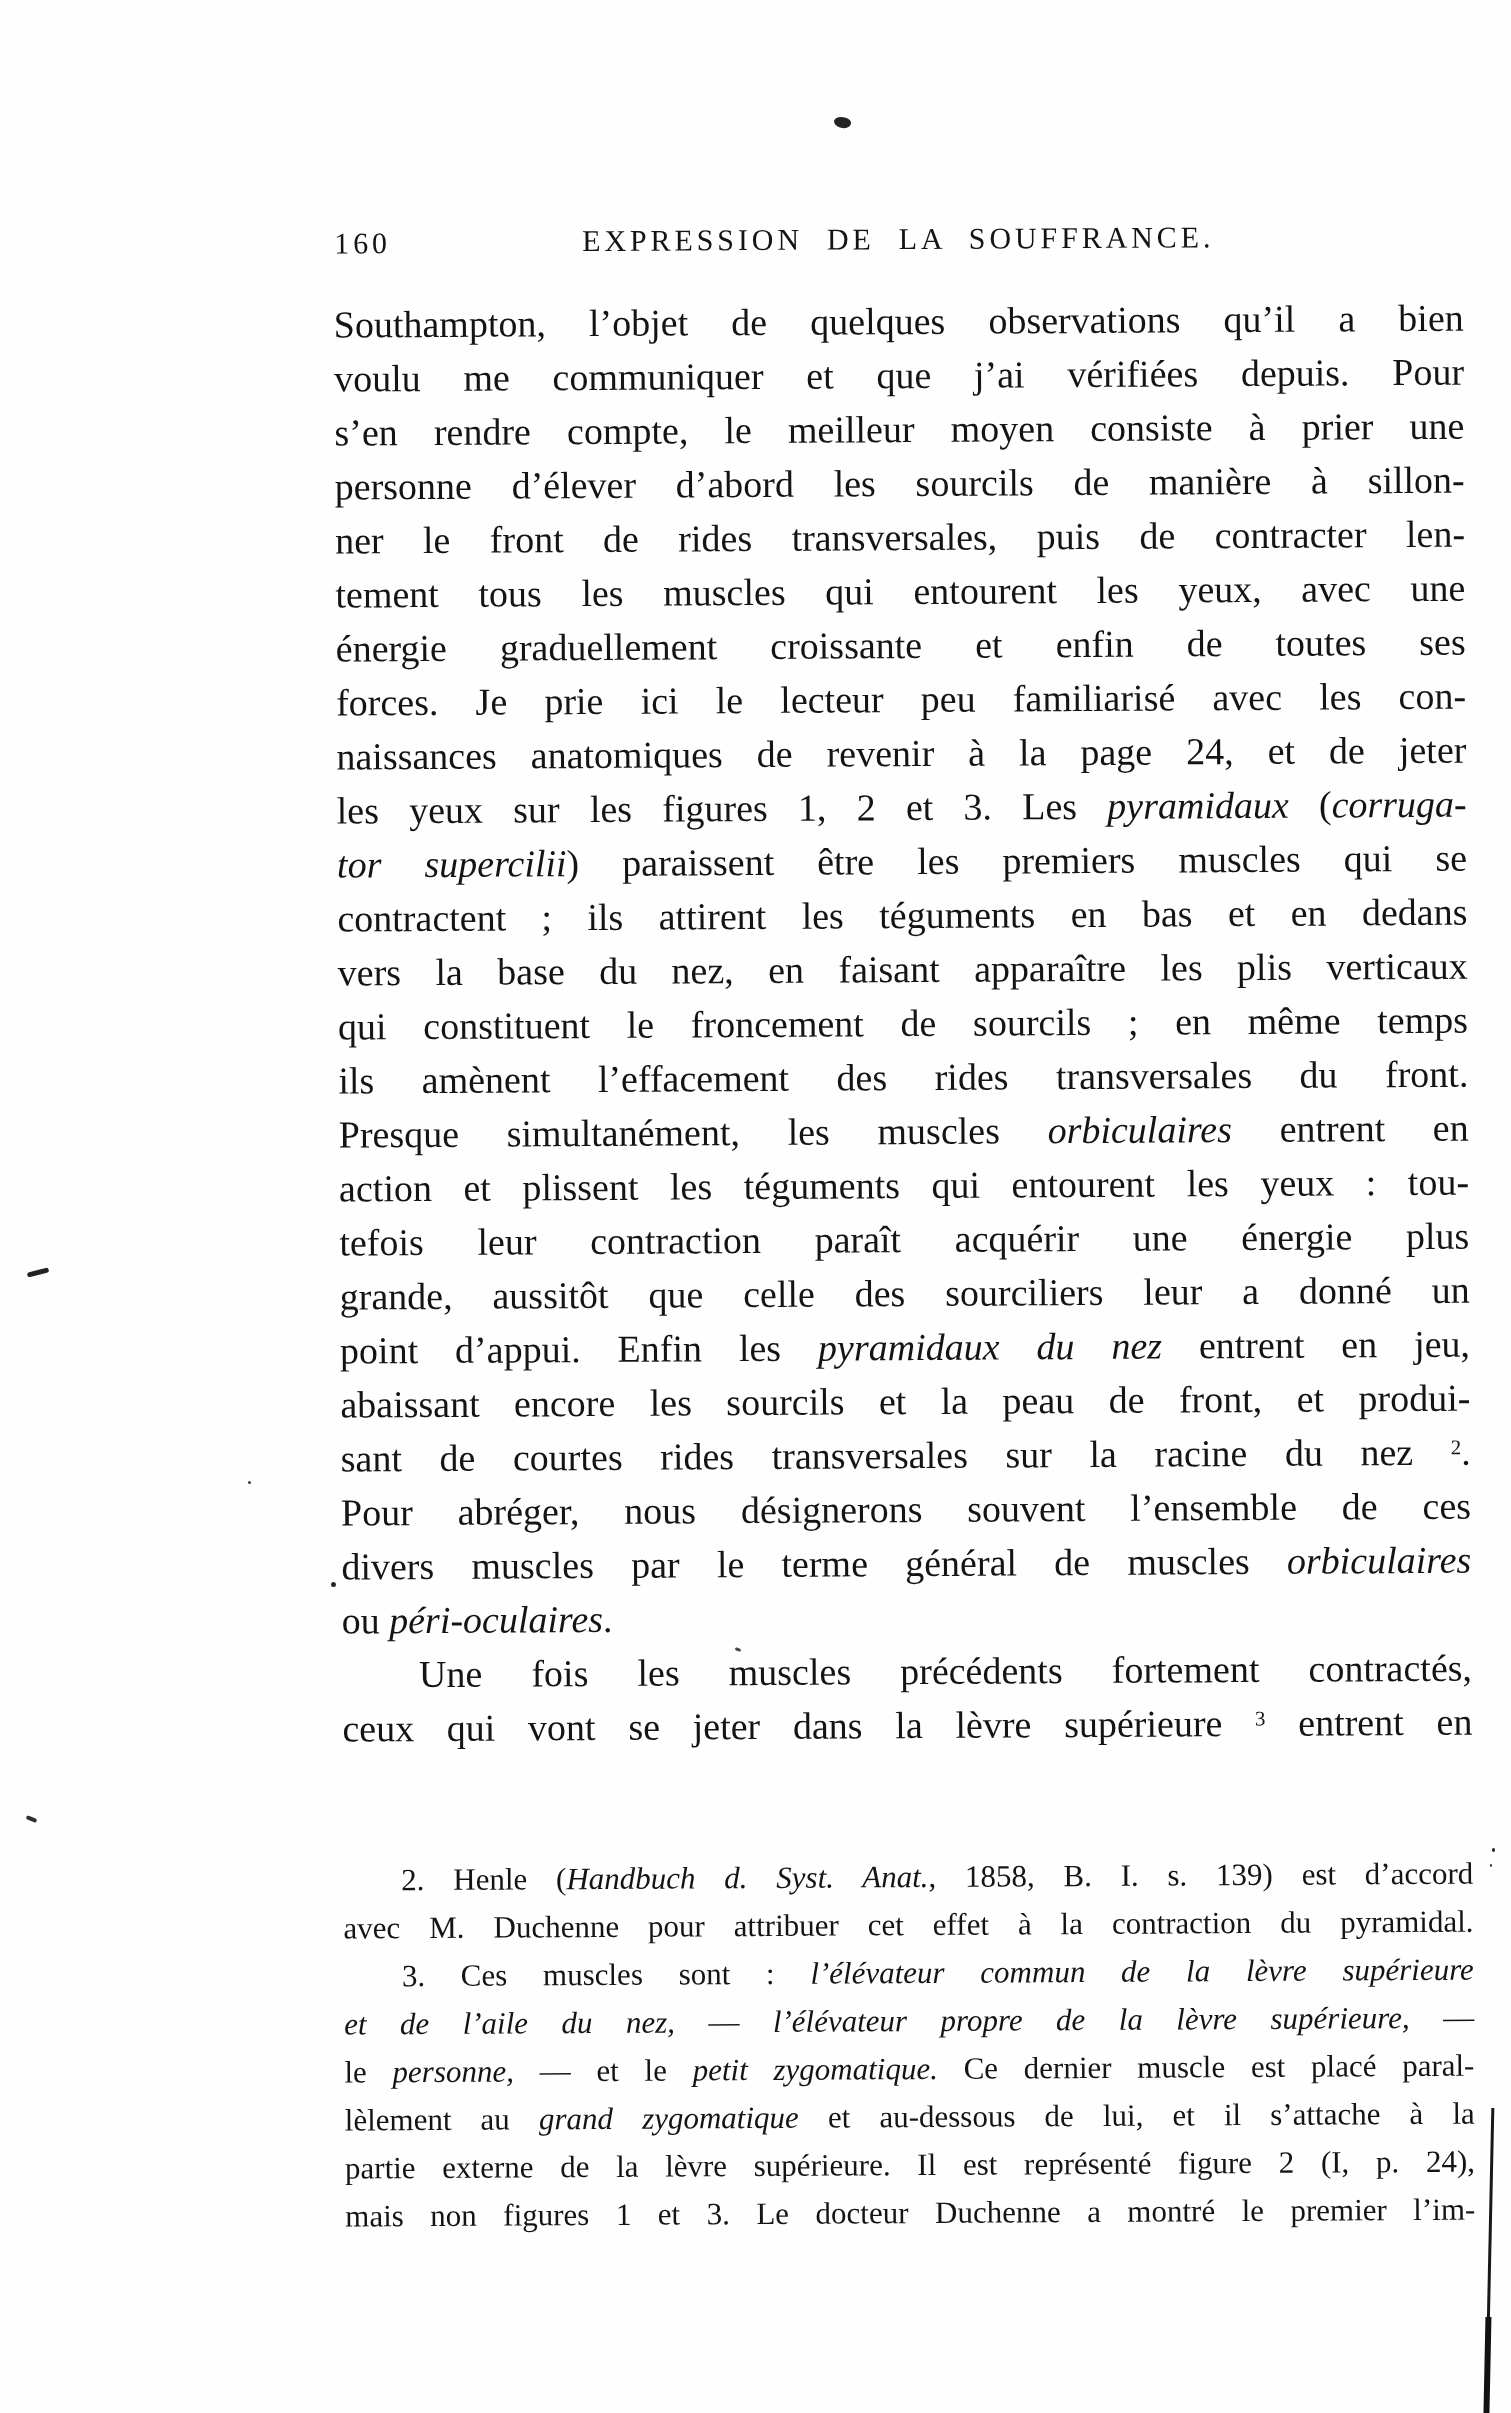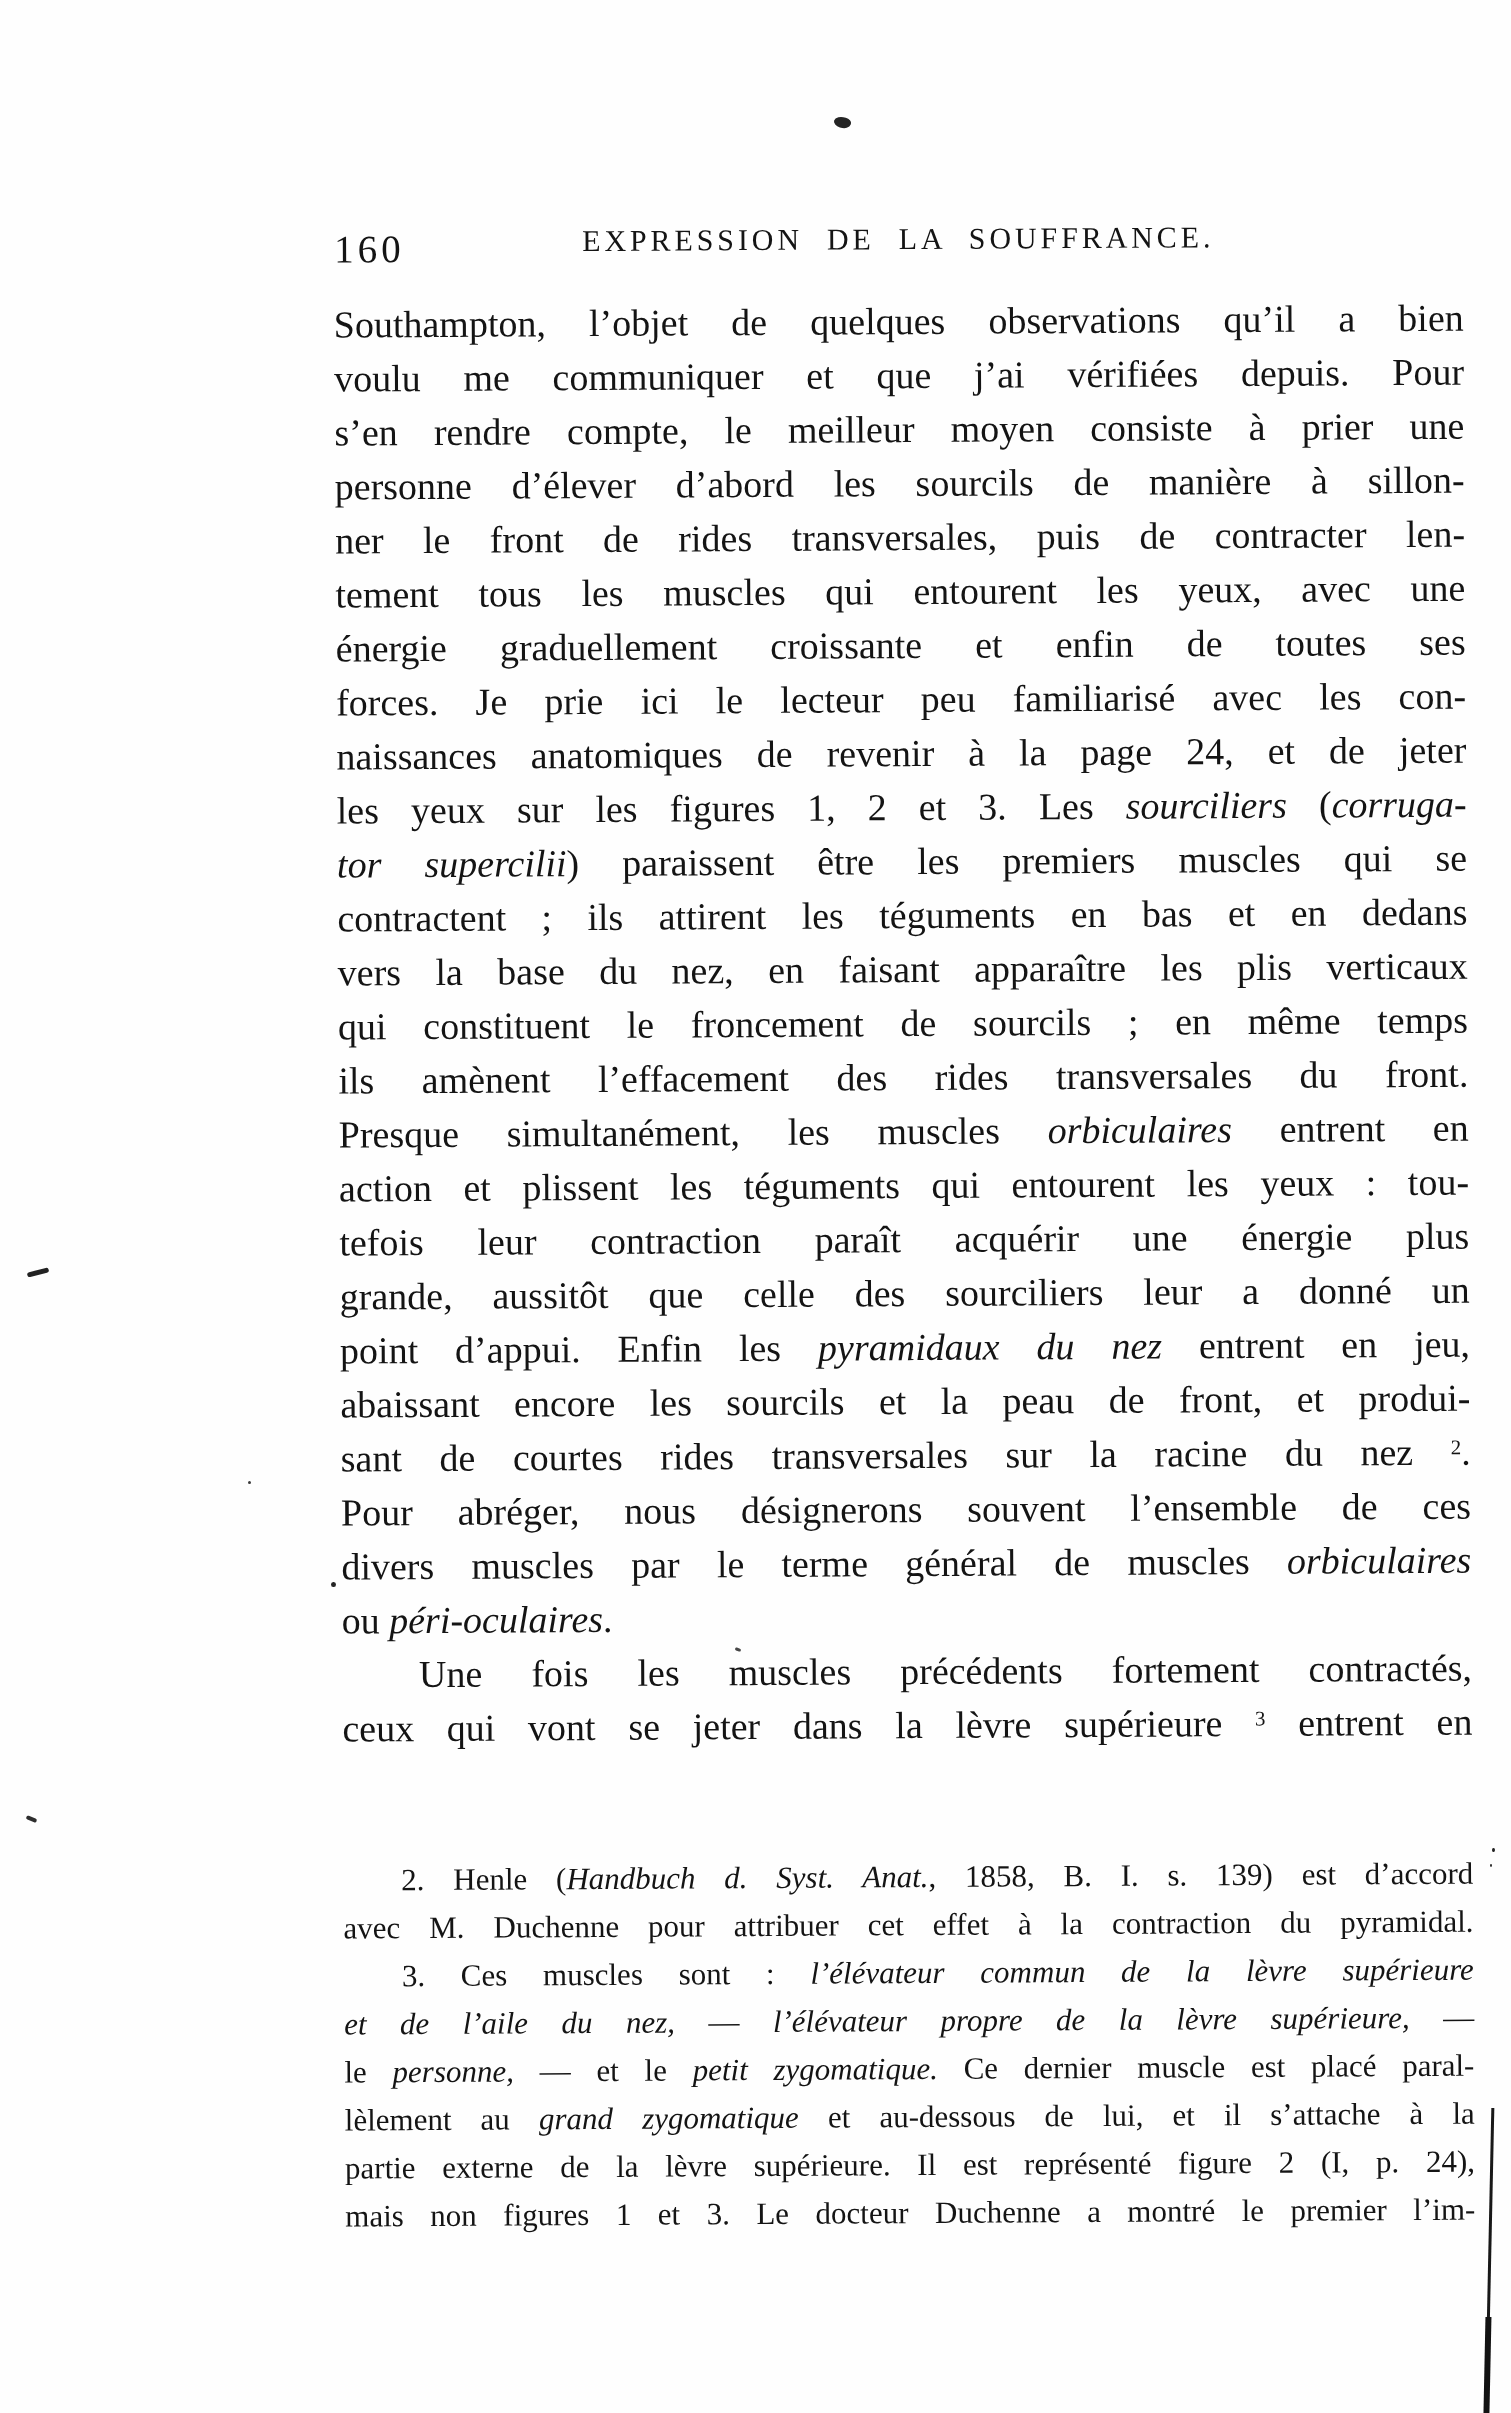"160" .pagenum { font-size: 39px -> 30px }
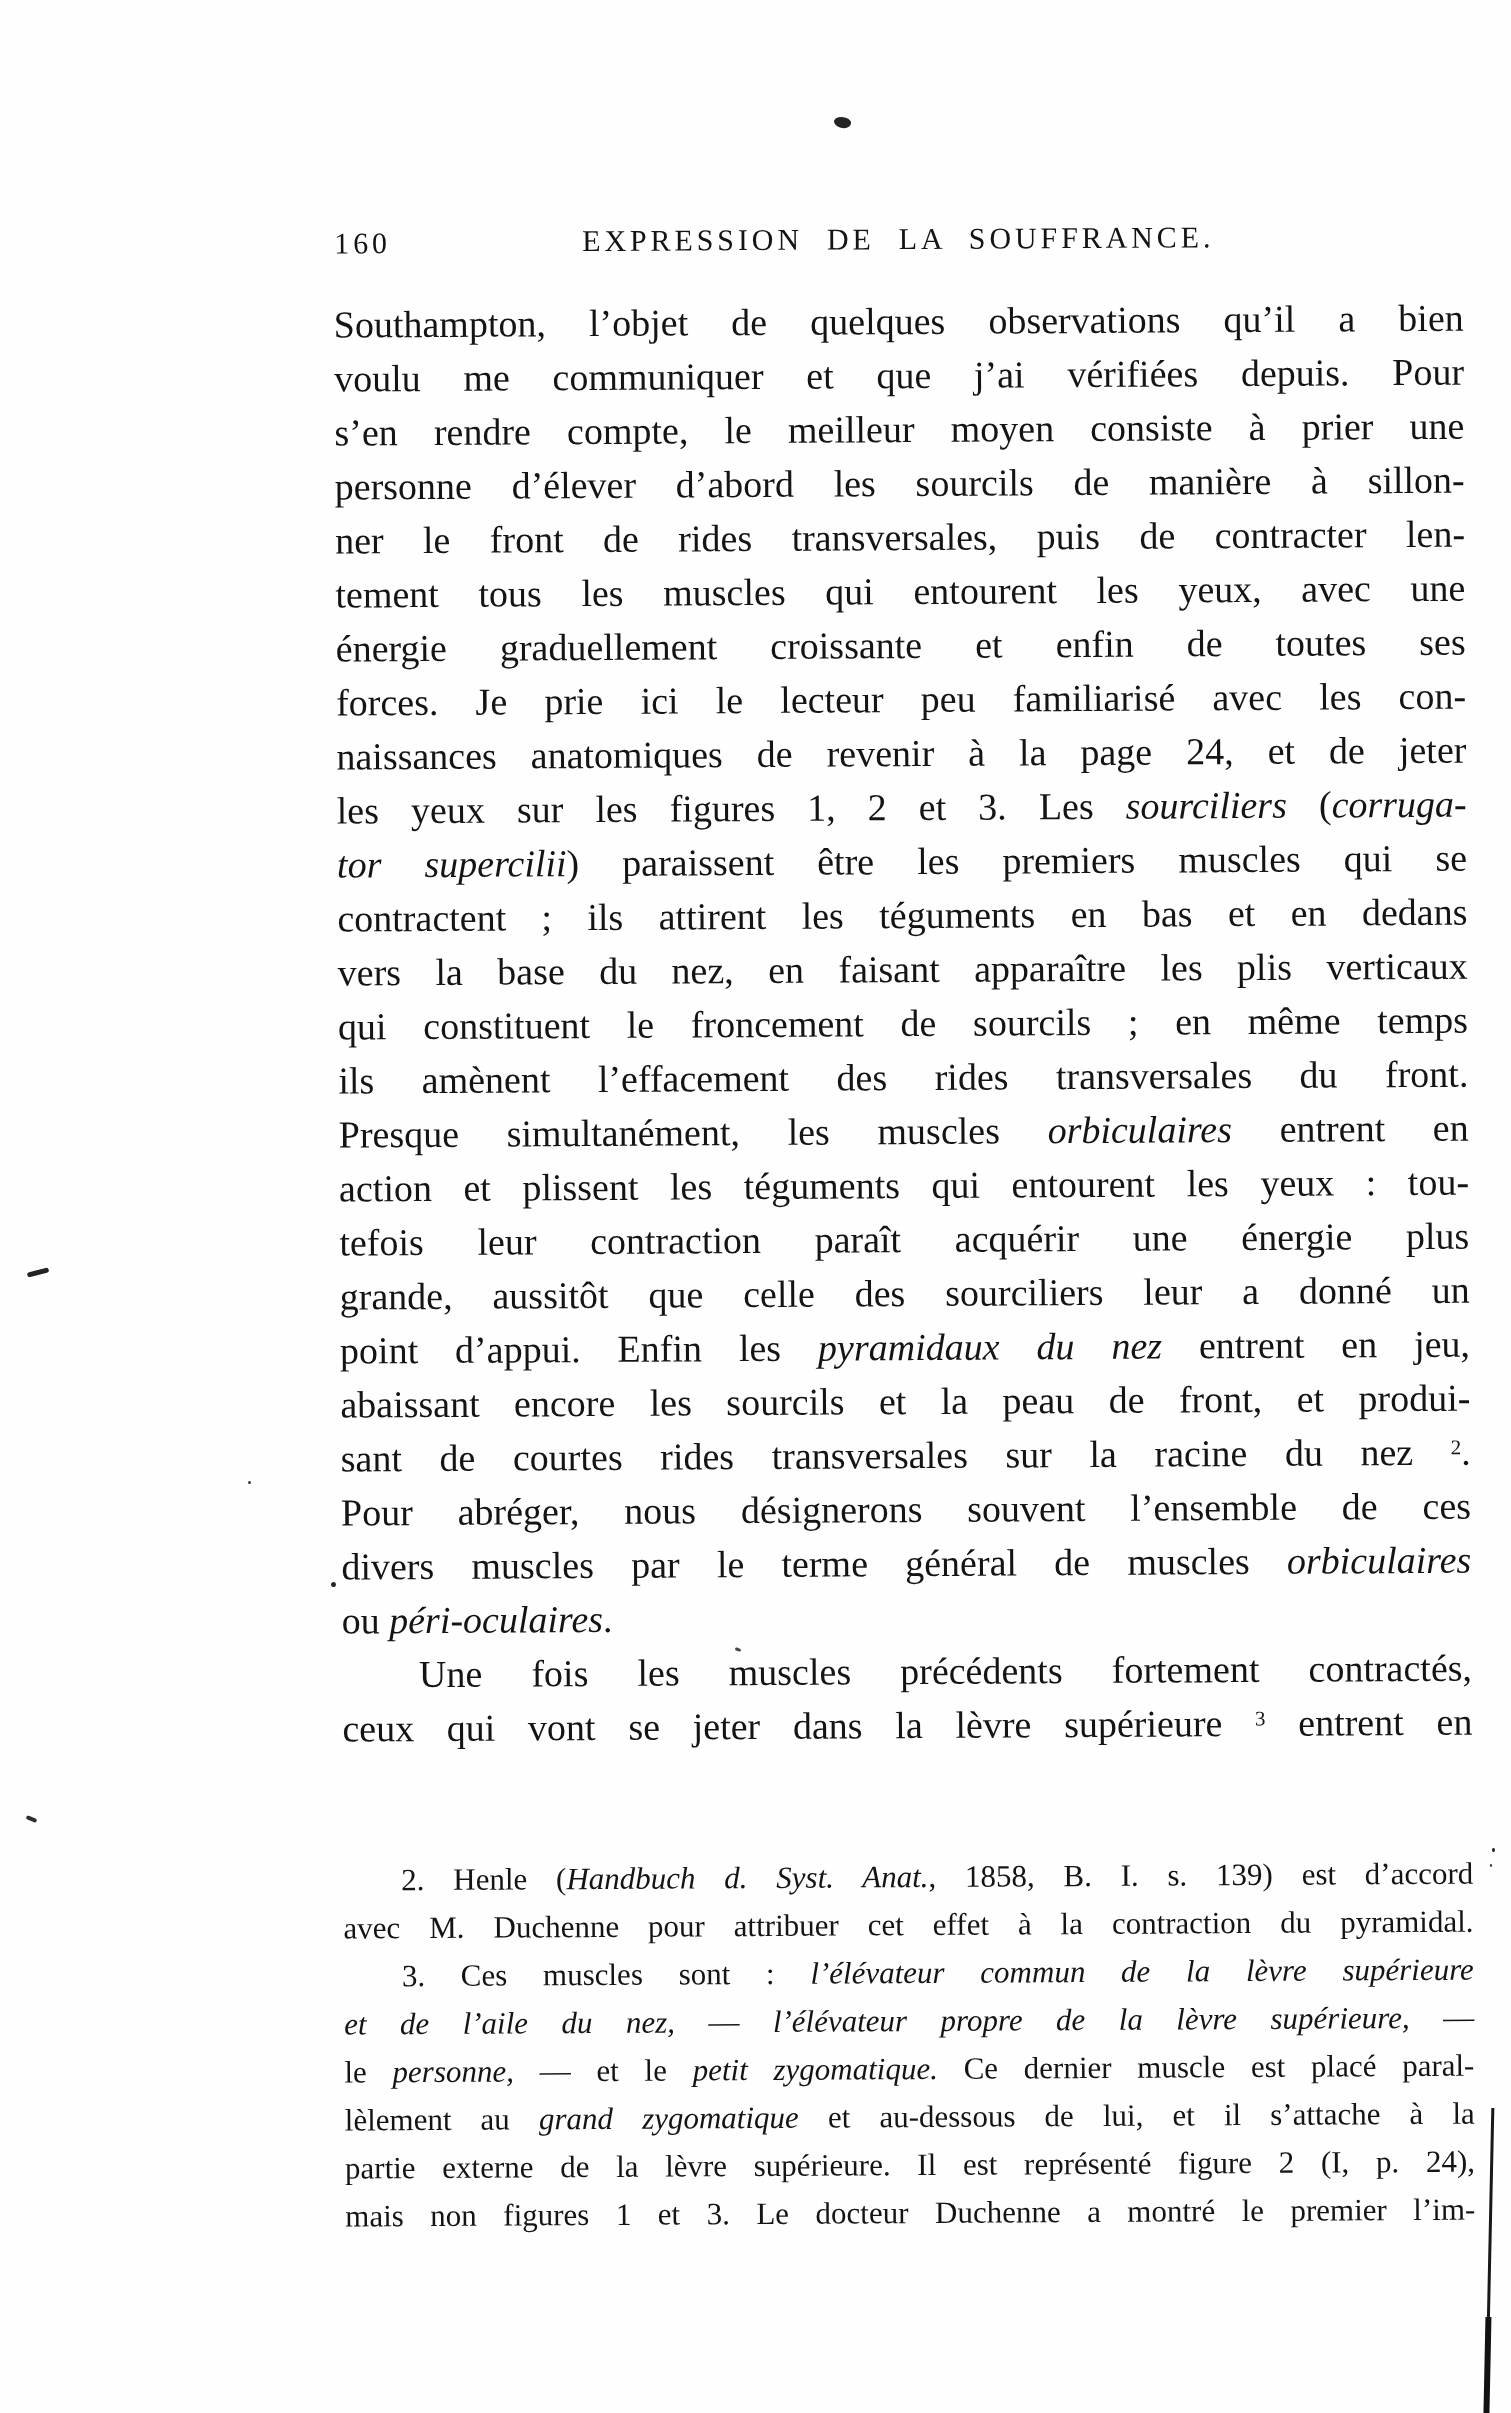"sourciliers" span.i { text: sourciliers -> pyramidaux }
